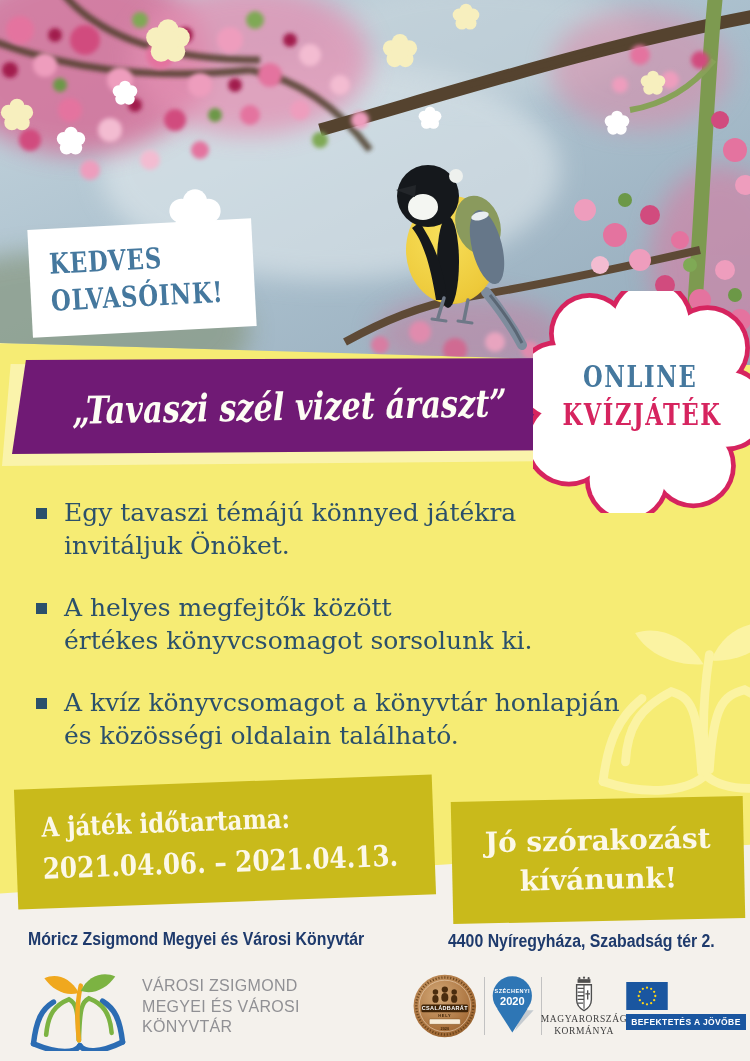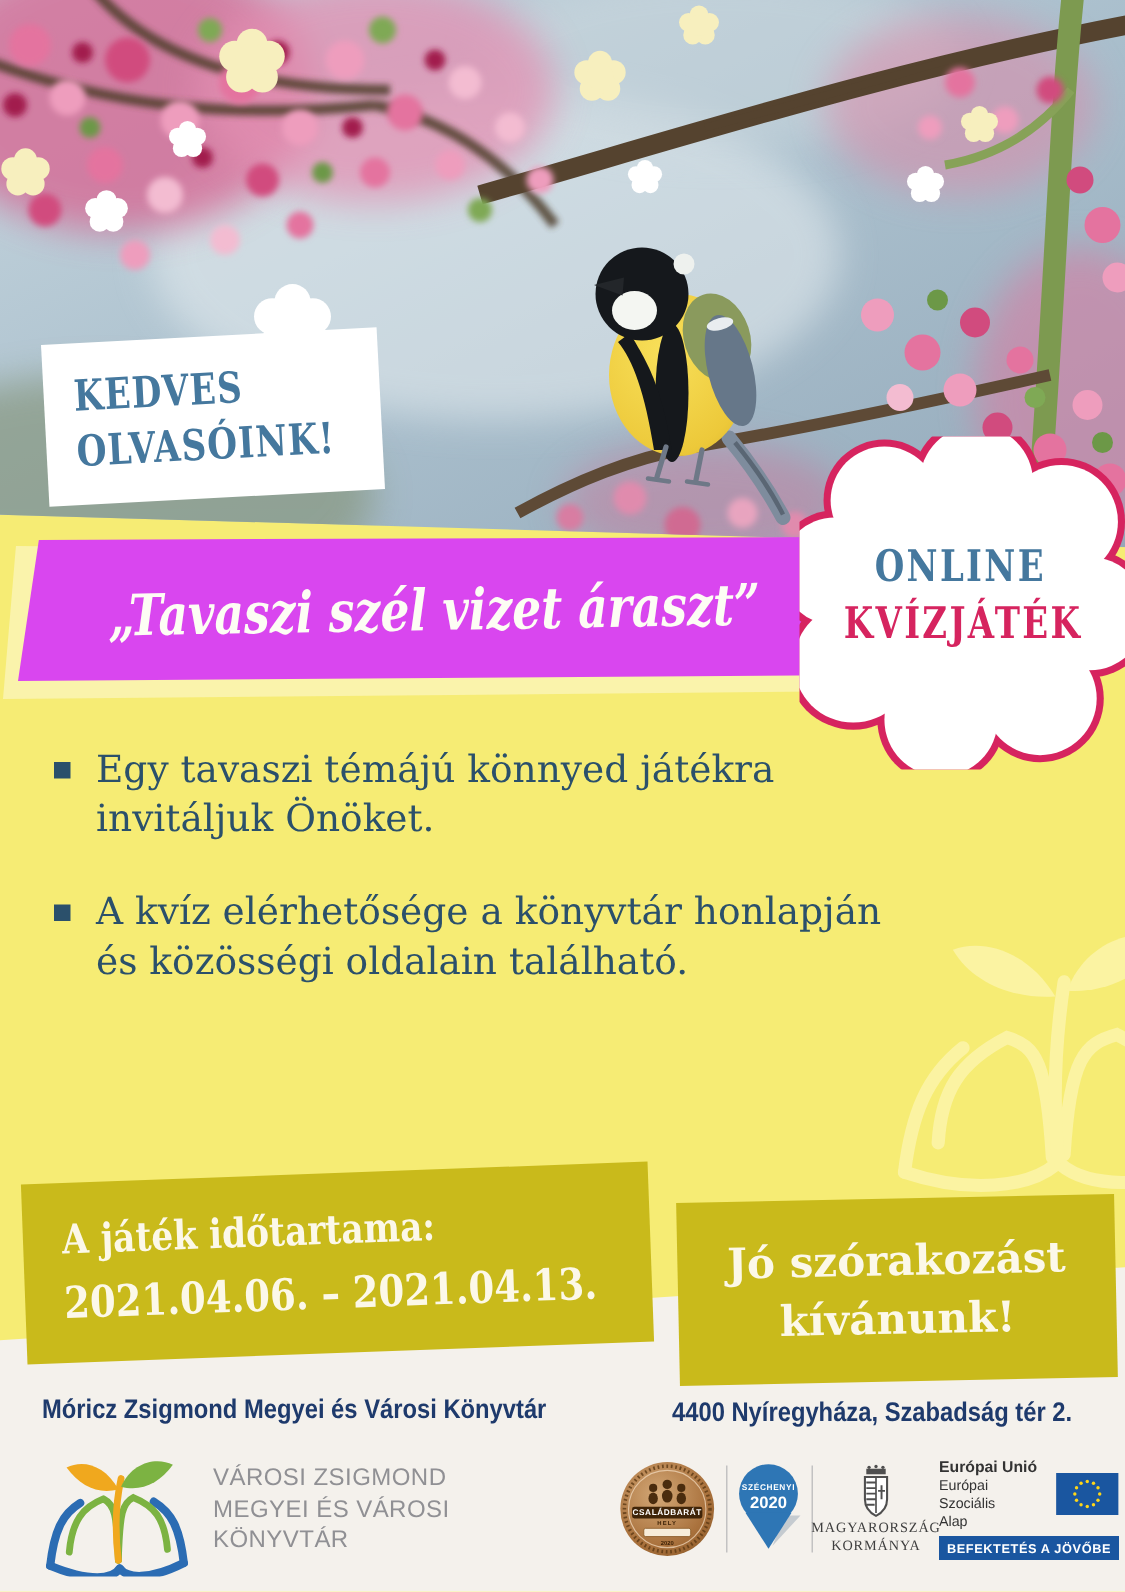"„Tavaszi szél vizet áraszt”" .banner { background: #d946ef -> #701a75 }
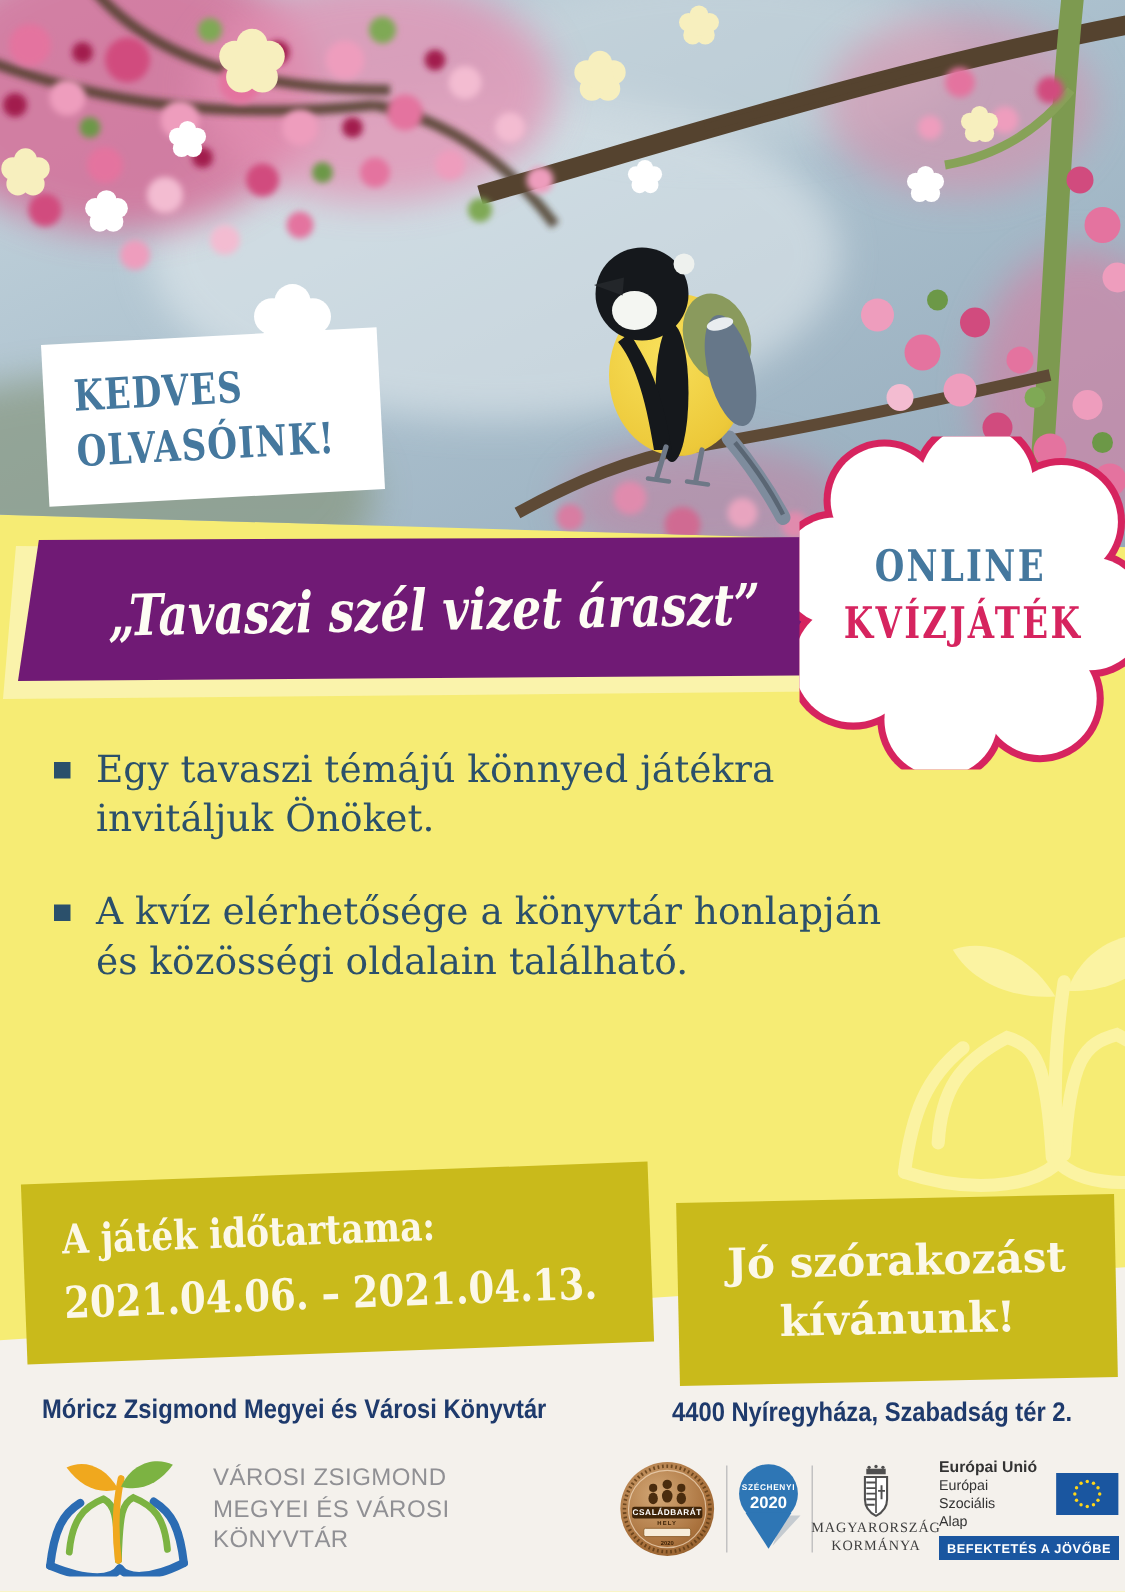"A helyes megfejtők között" div.bullet { html: none -> <div> <span></span> <span> <span>A helyes megfejtők között</span><br> <span>értékes könyvcsomagot sorsolunk ki.</span> </span> </div> }
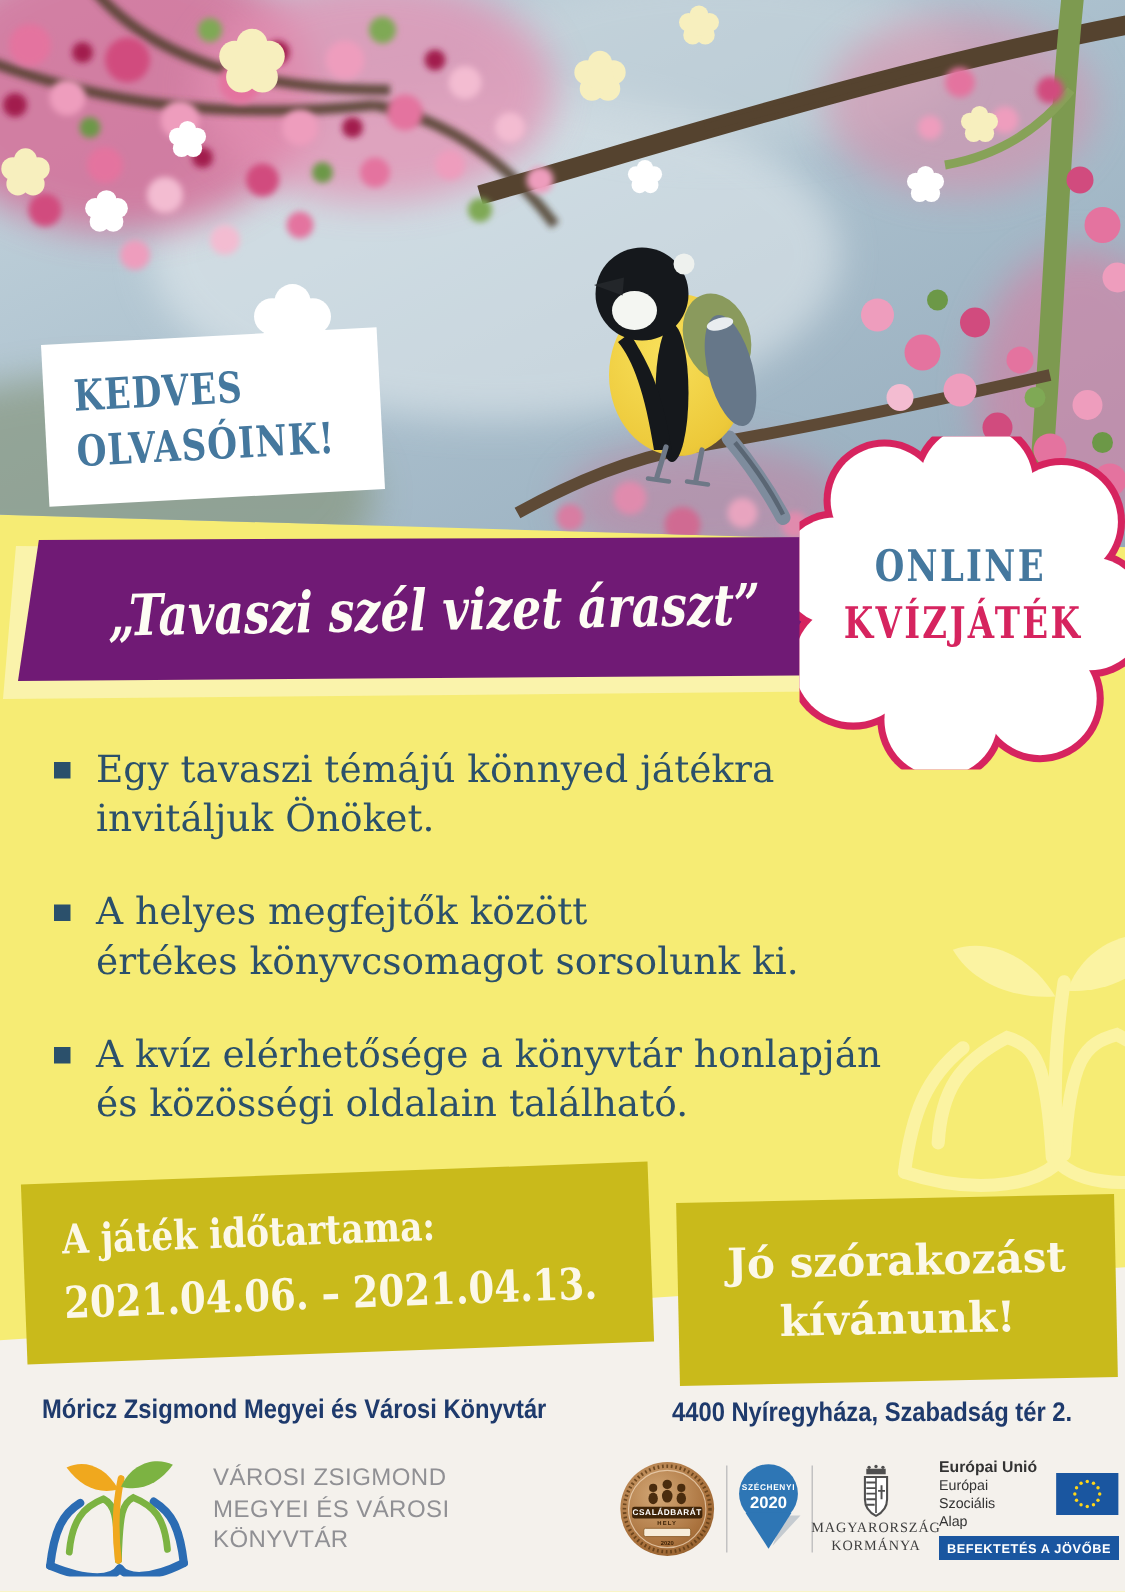"A kvíz elérhetősége a könyvtár" span { text: elérhetősége -> könyvcsomagot }
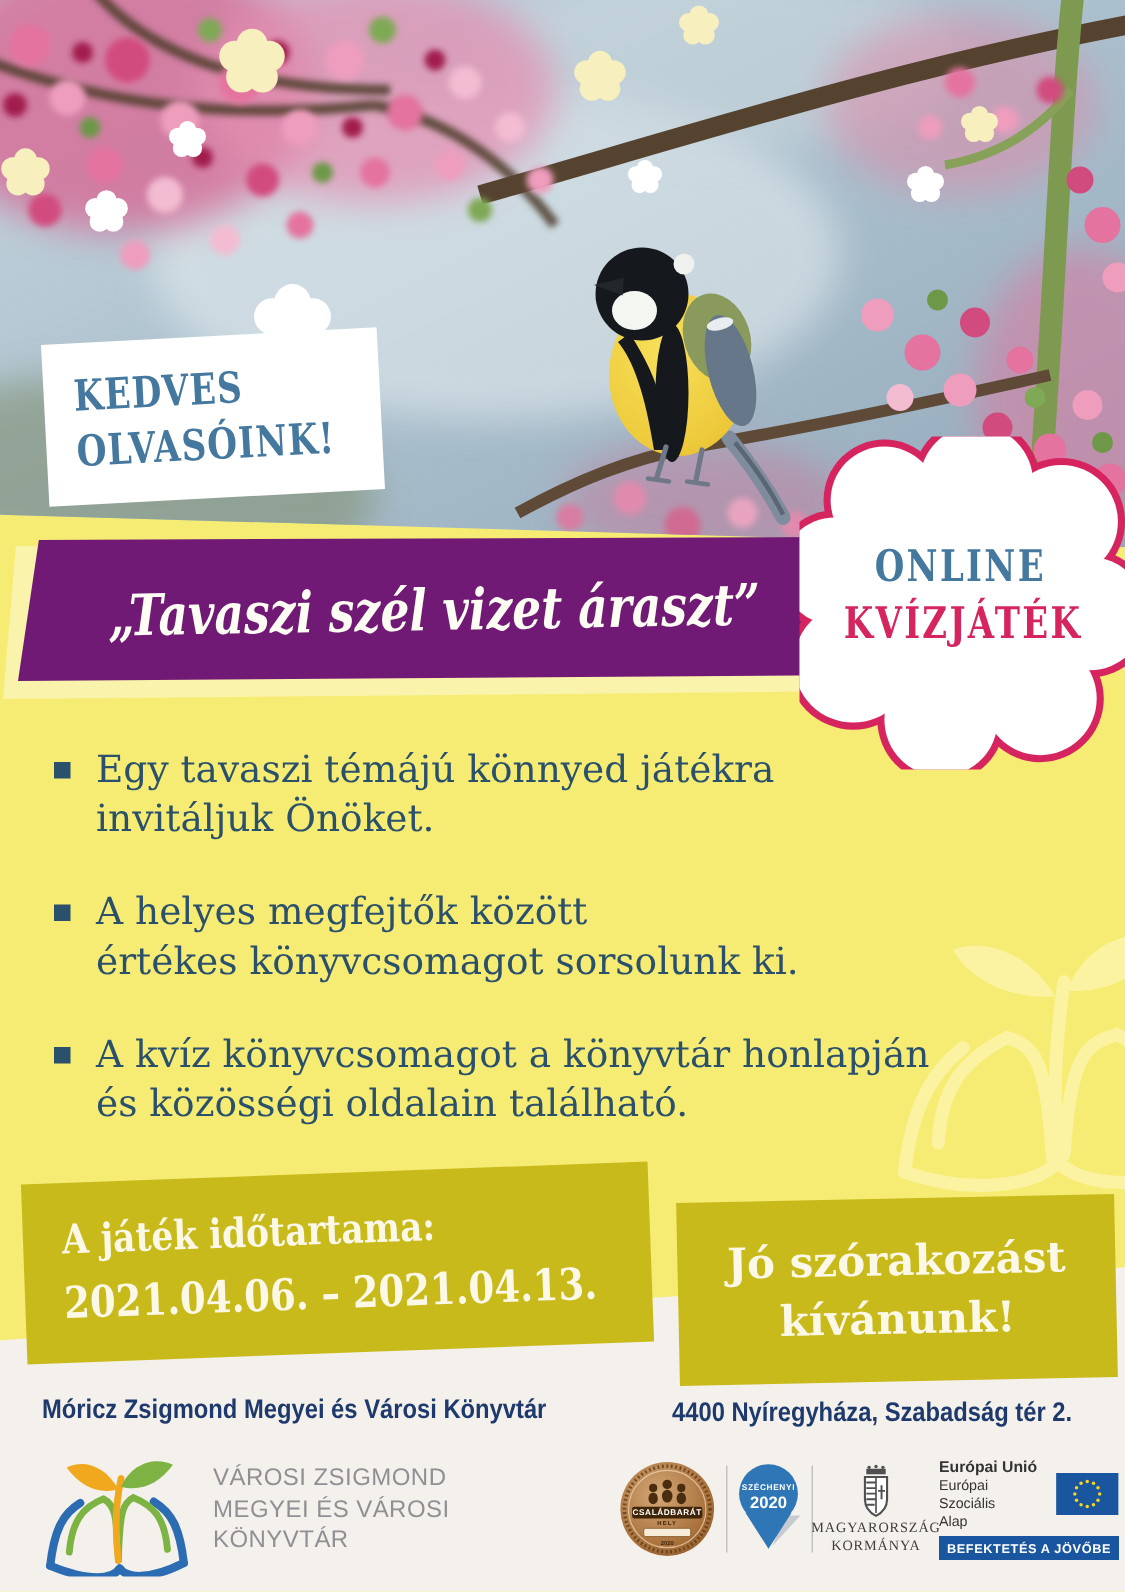"Európai Unió" div.eu-text { html: <div> <div>Európai Unió</div> <div>Európai Szociális</div> <div>Alap</div> </div> -> none }
